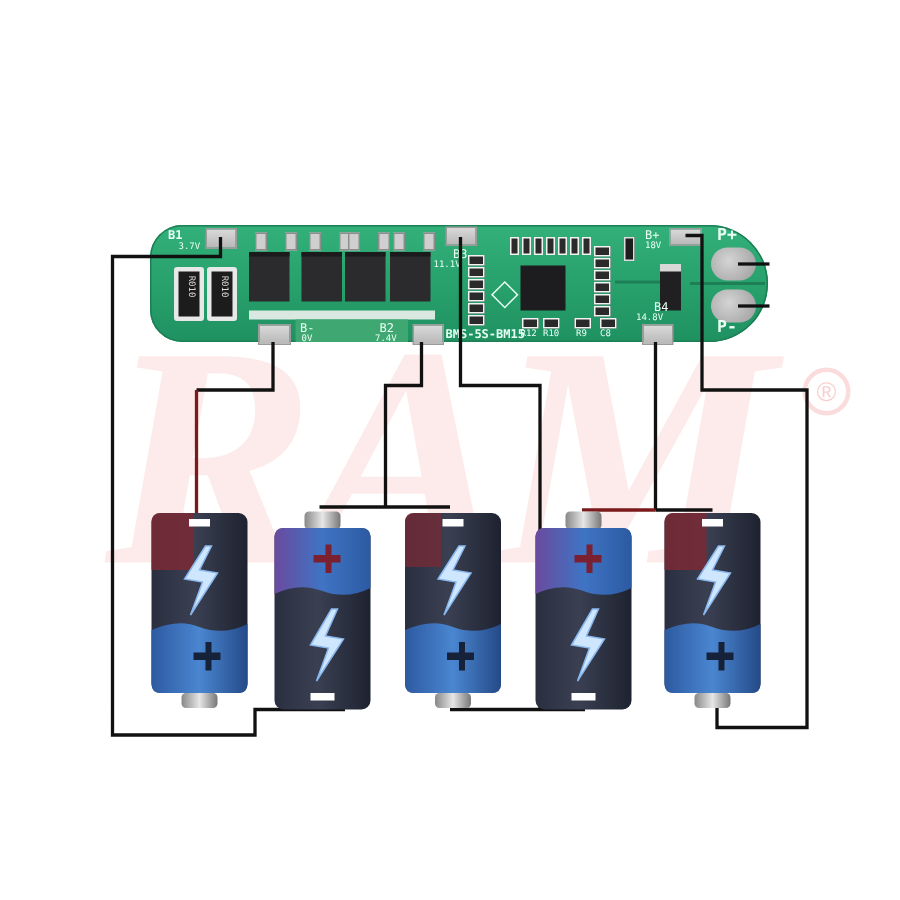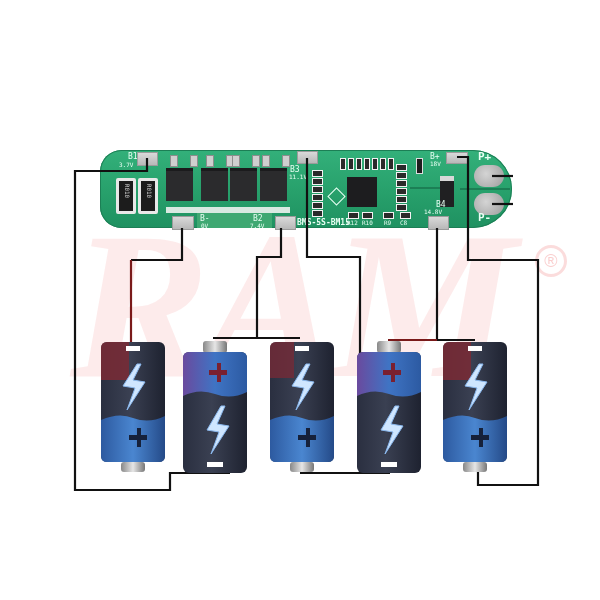"B1" span.pcb-label { font-weight: none -> bold; left: 28px -> 12px }
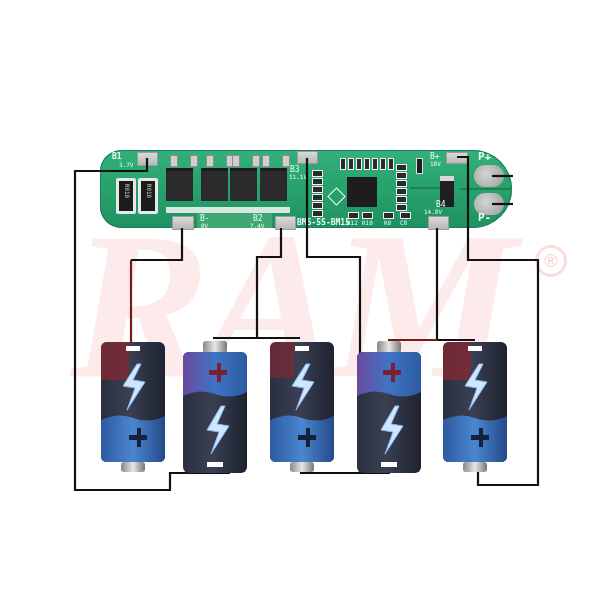"B3" span.pcb-label { left: 190px -> 202px }
